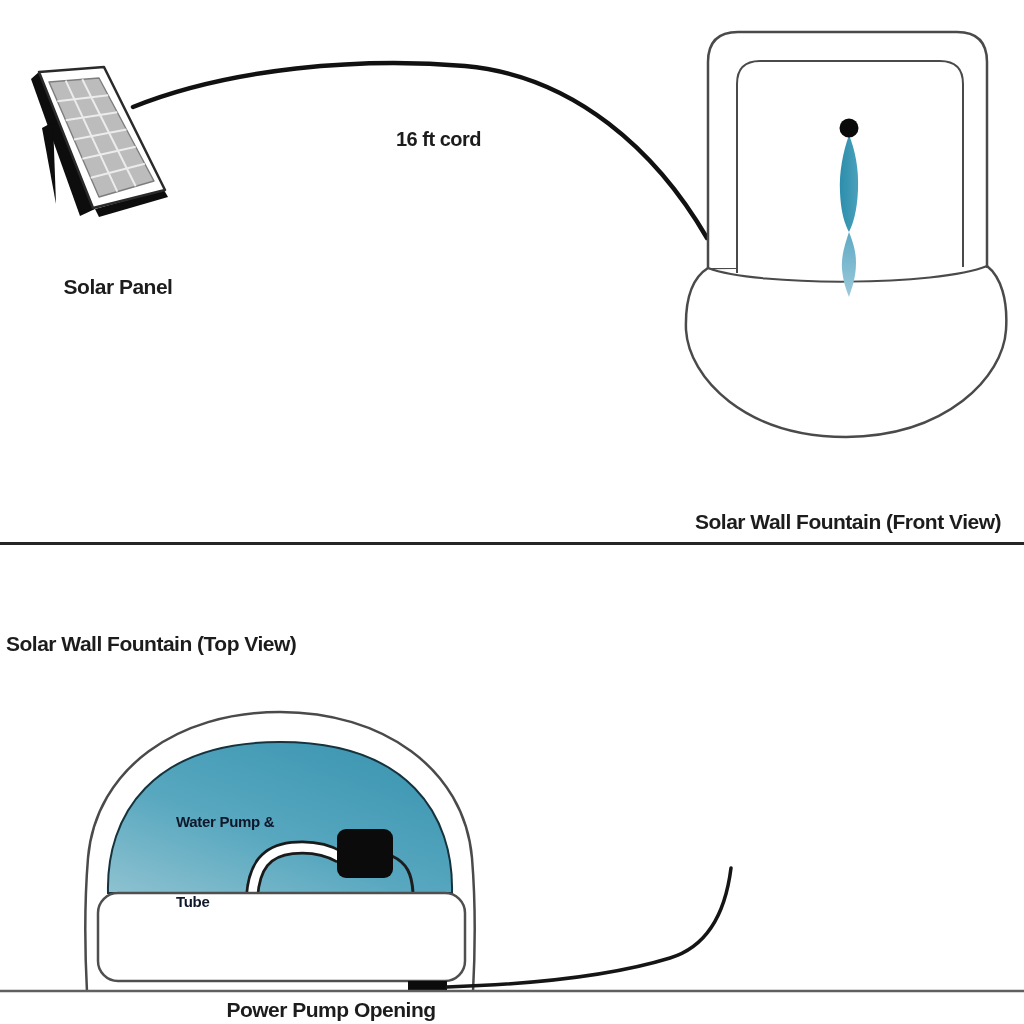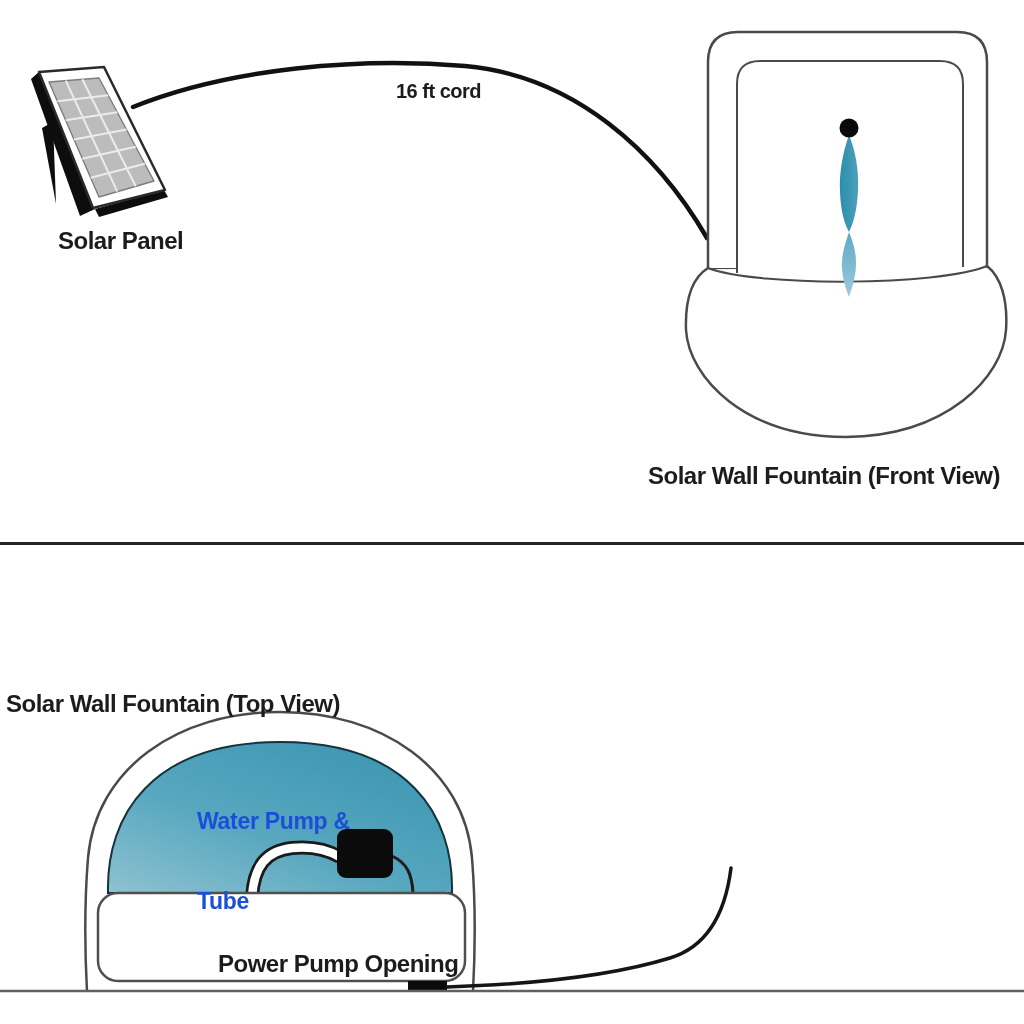"16 ft cord" .caption.center { margin-top: none -> 48px }
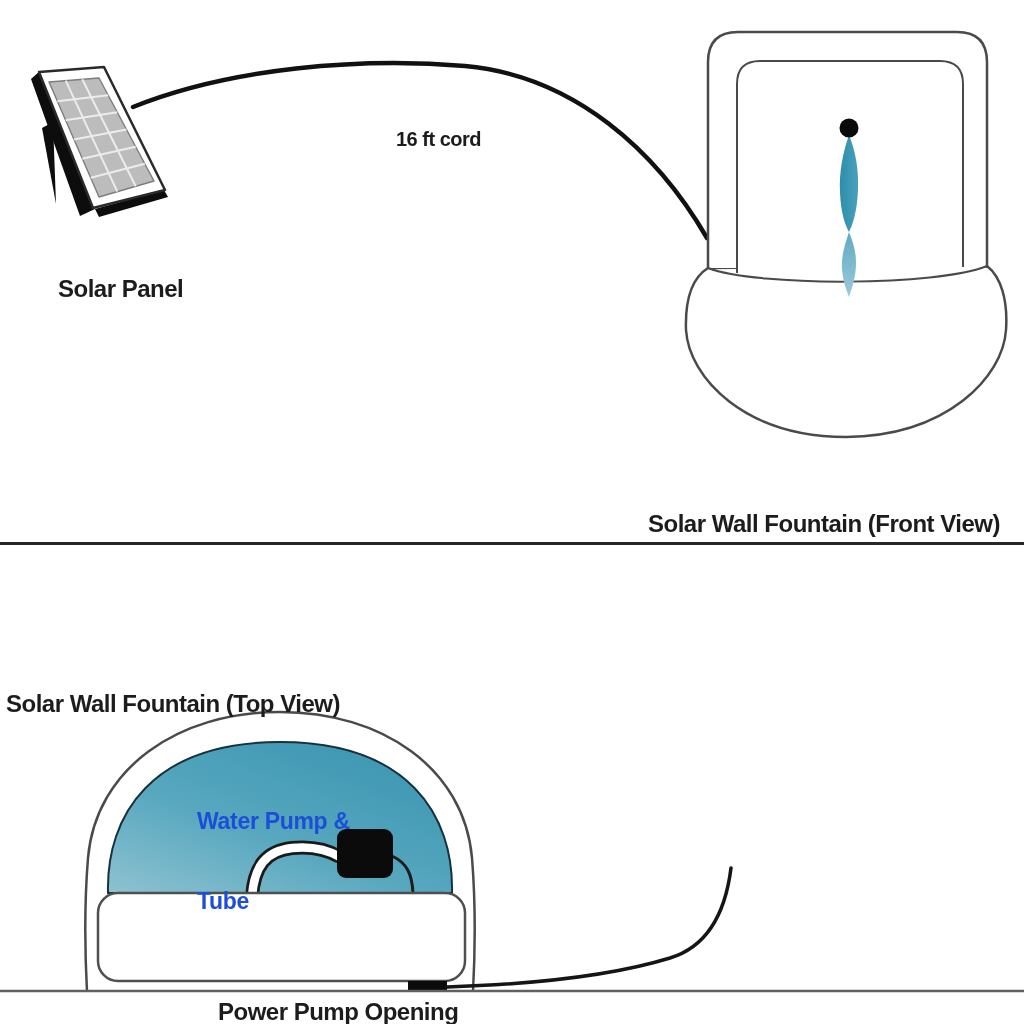"Solar Panel" .caption { font-size: 24px -> 21px }
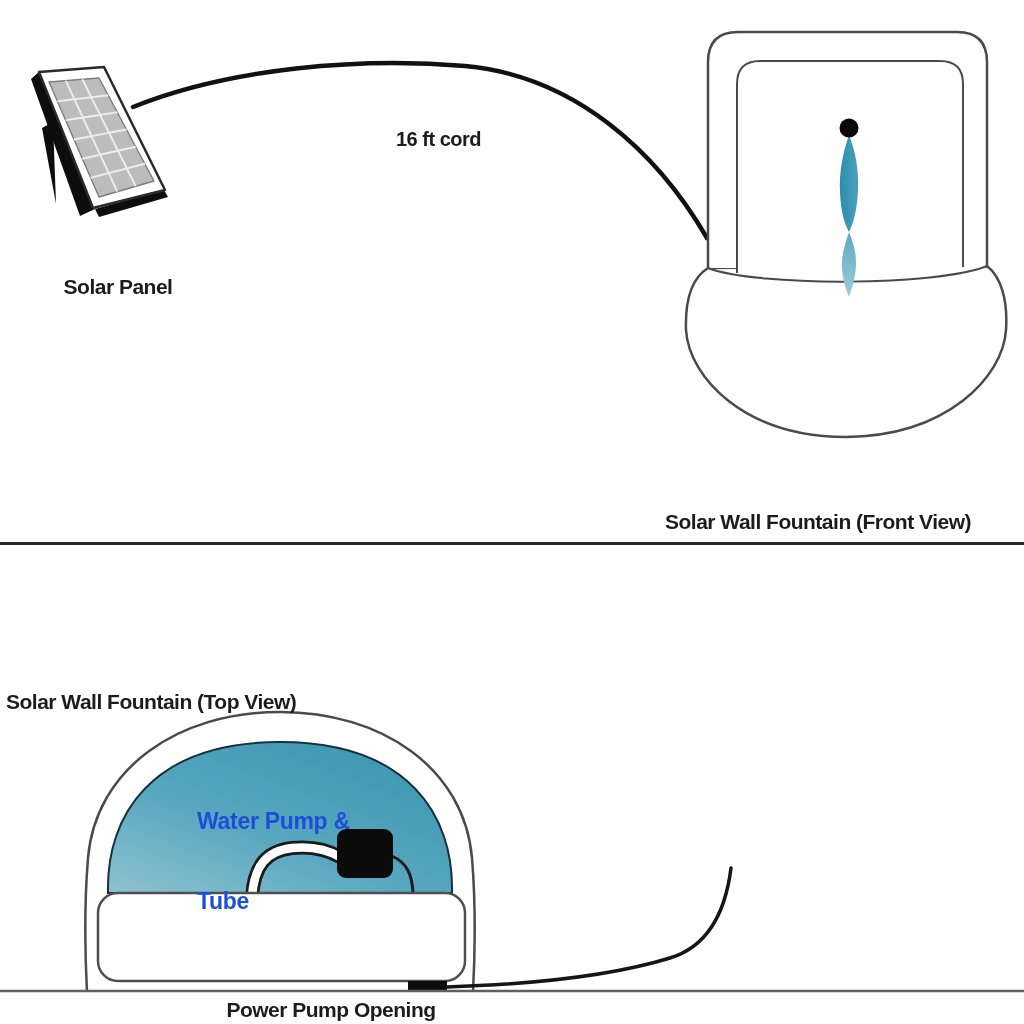"Solar Wall Fountain (Front View)" div.caption { left: 648px -> 678px }
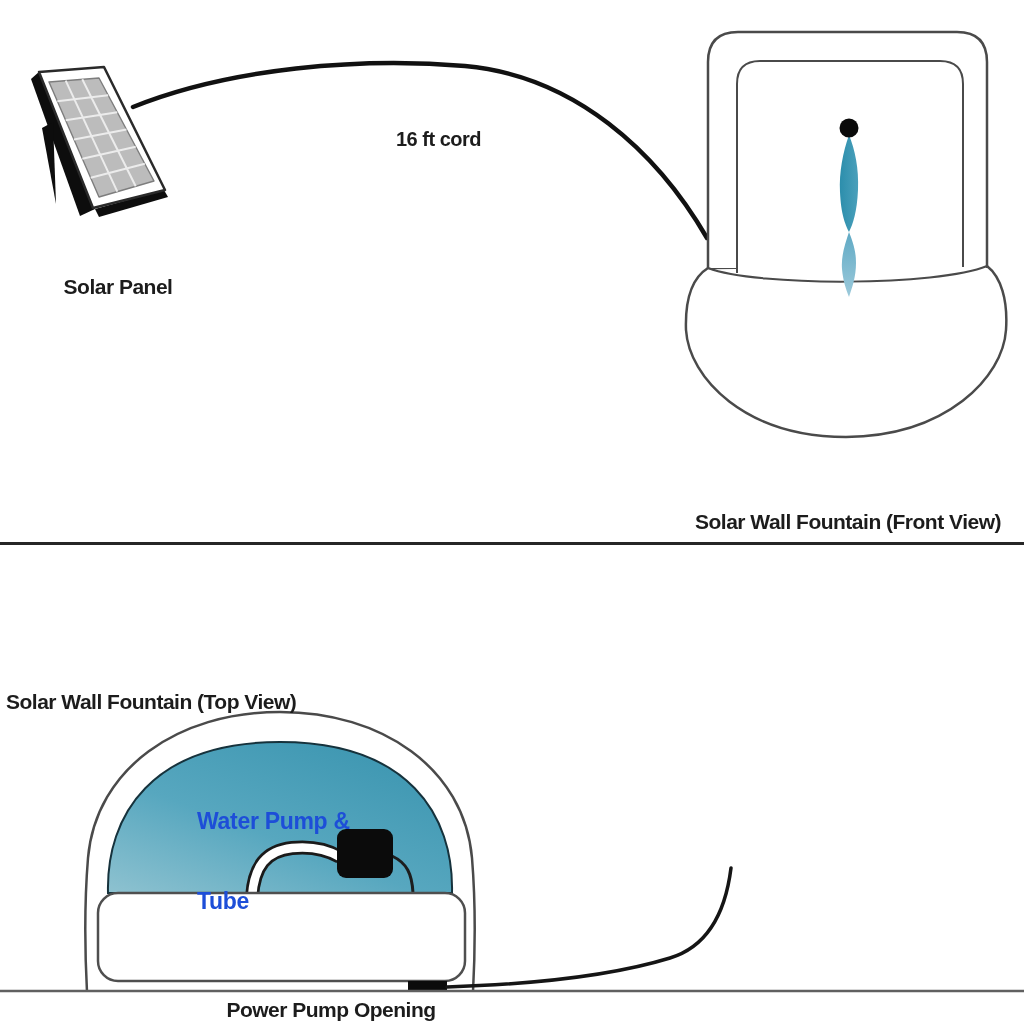"Solar Wall Fountain (Top View)" div.caption { top: 690px -> 632px }
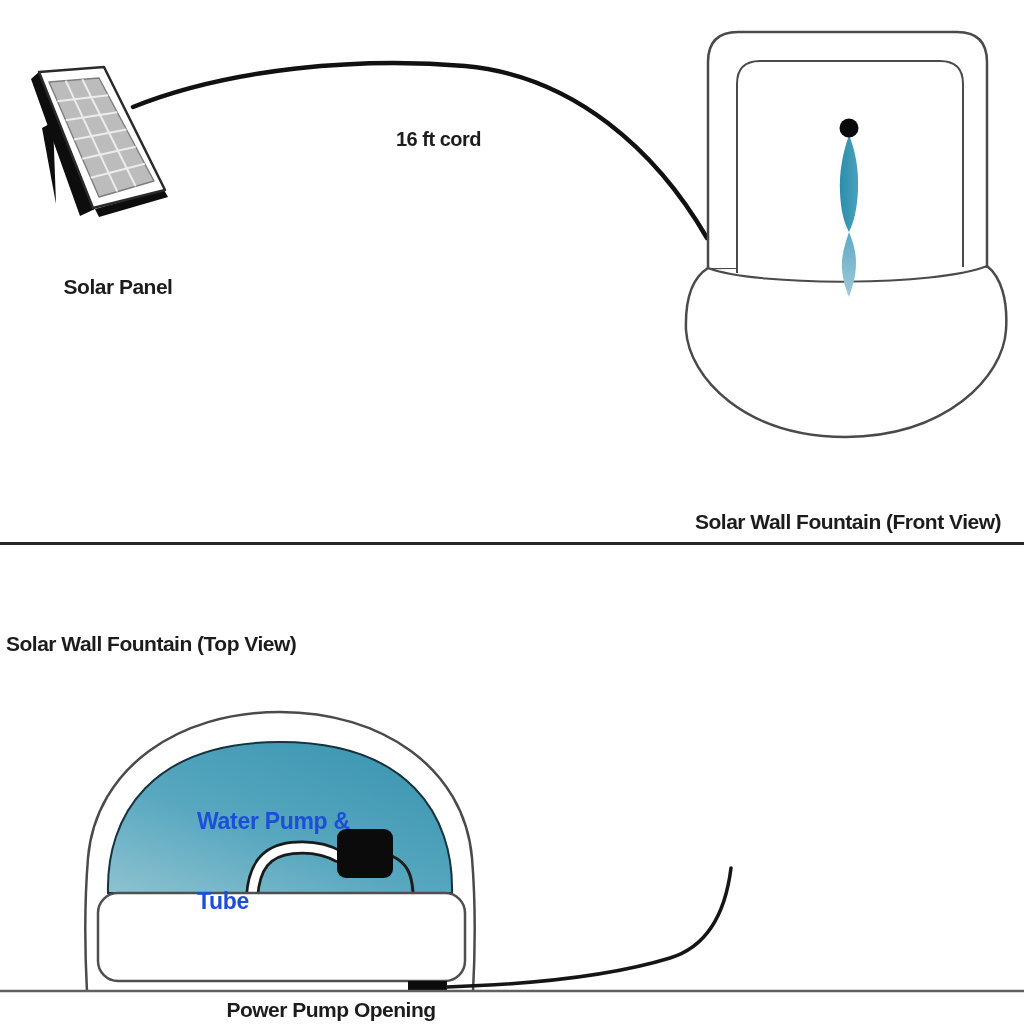"Water Pump &" .pump-label { color: #1d4ed8 -> #0f172a; font-size: 23px -> 15px; margin-left: 21px -> none }
